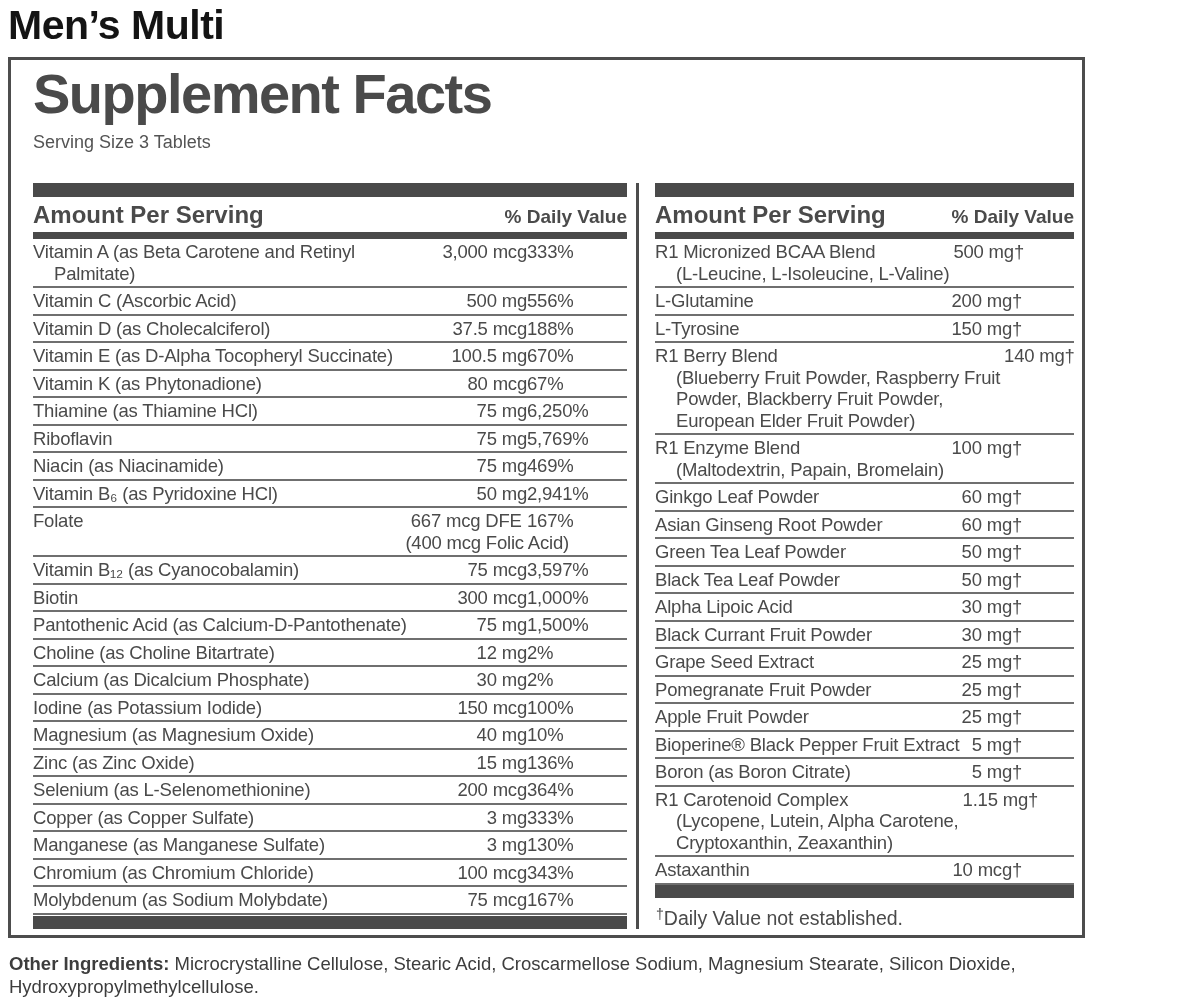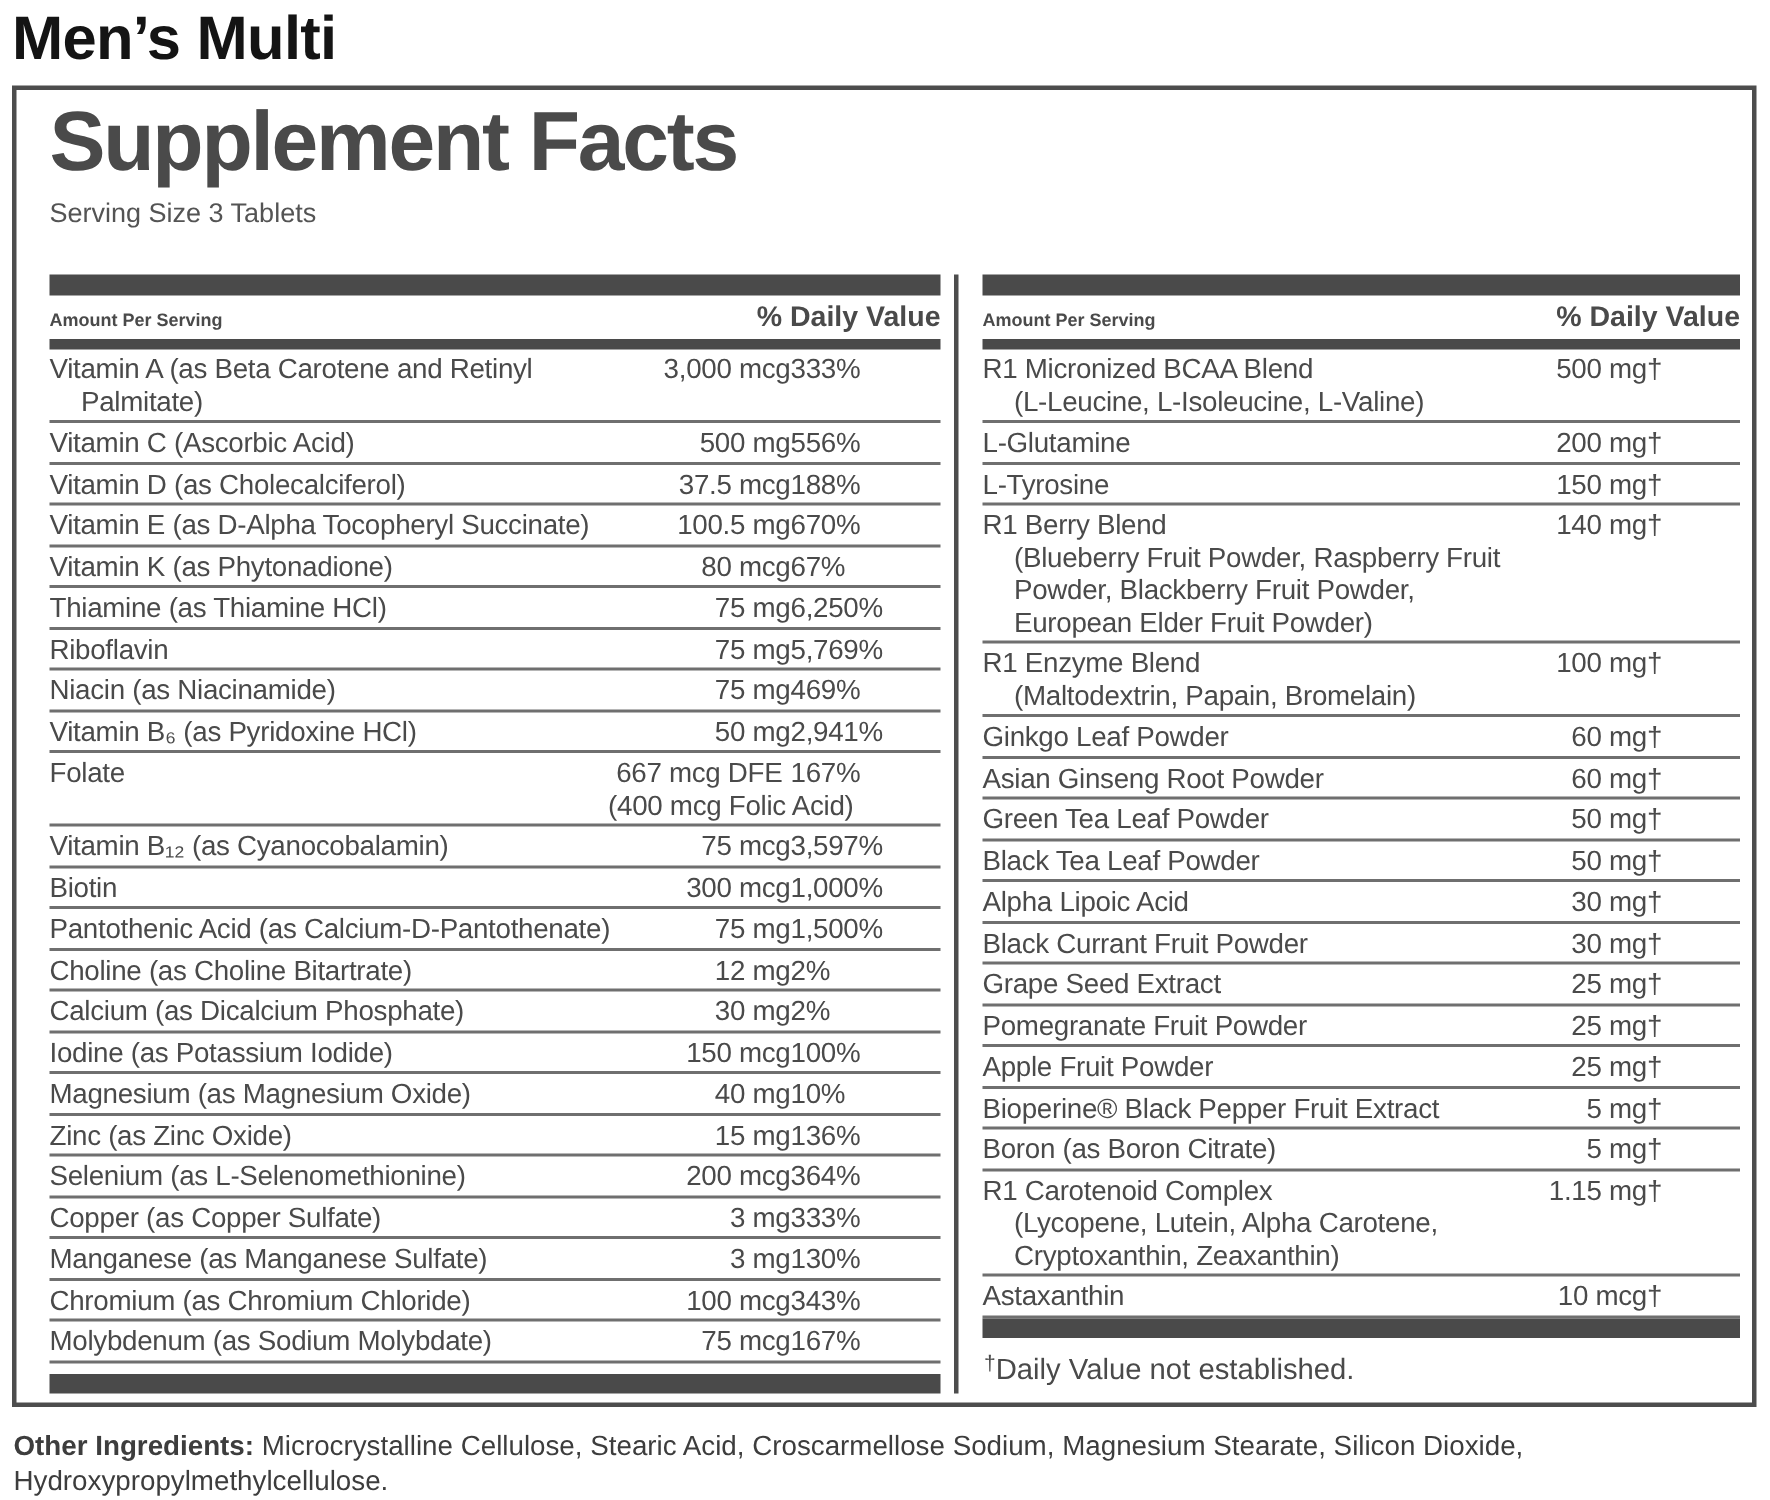"Supplement Facts" .panel { width: 1163px -> 1077px }
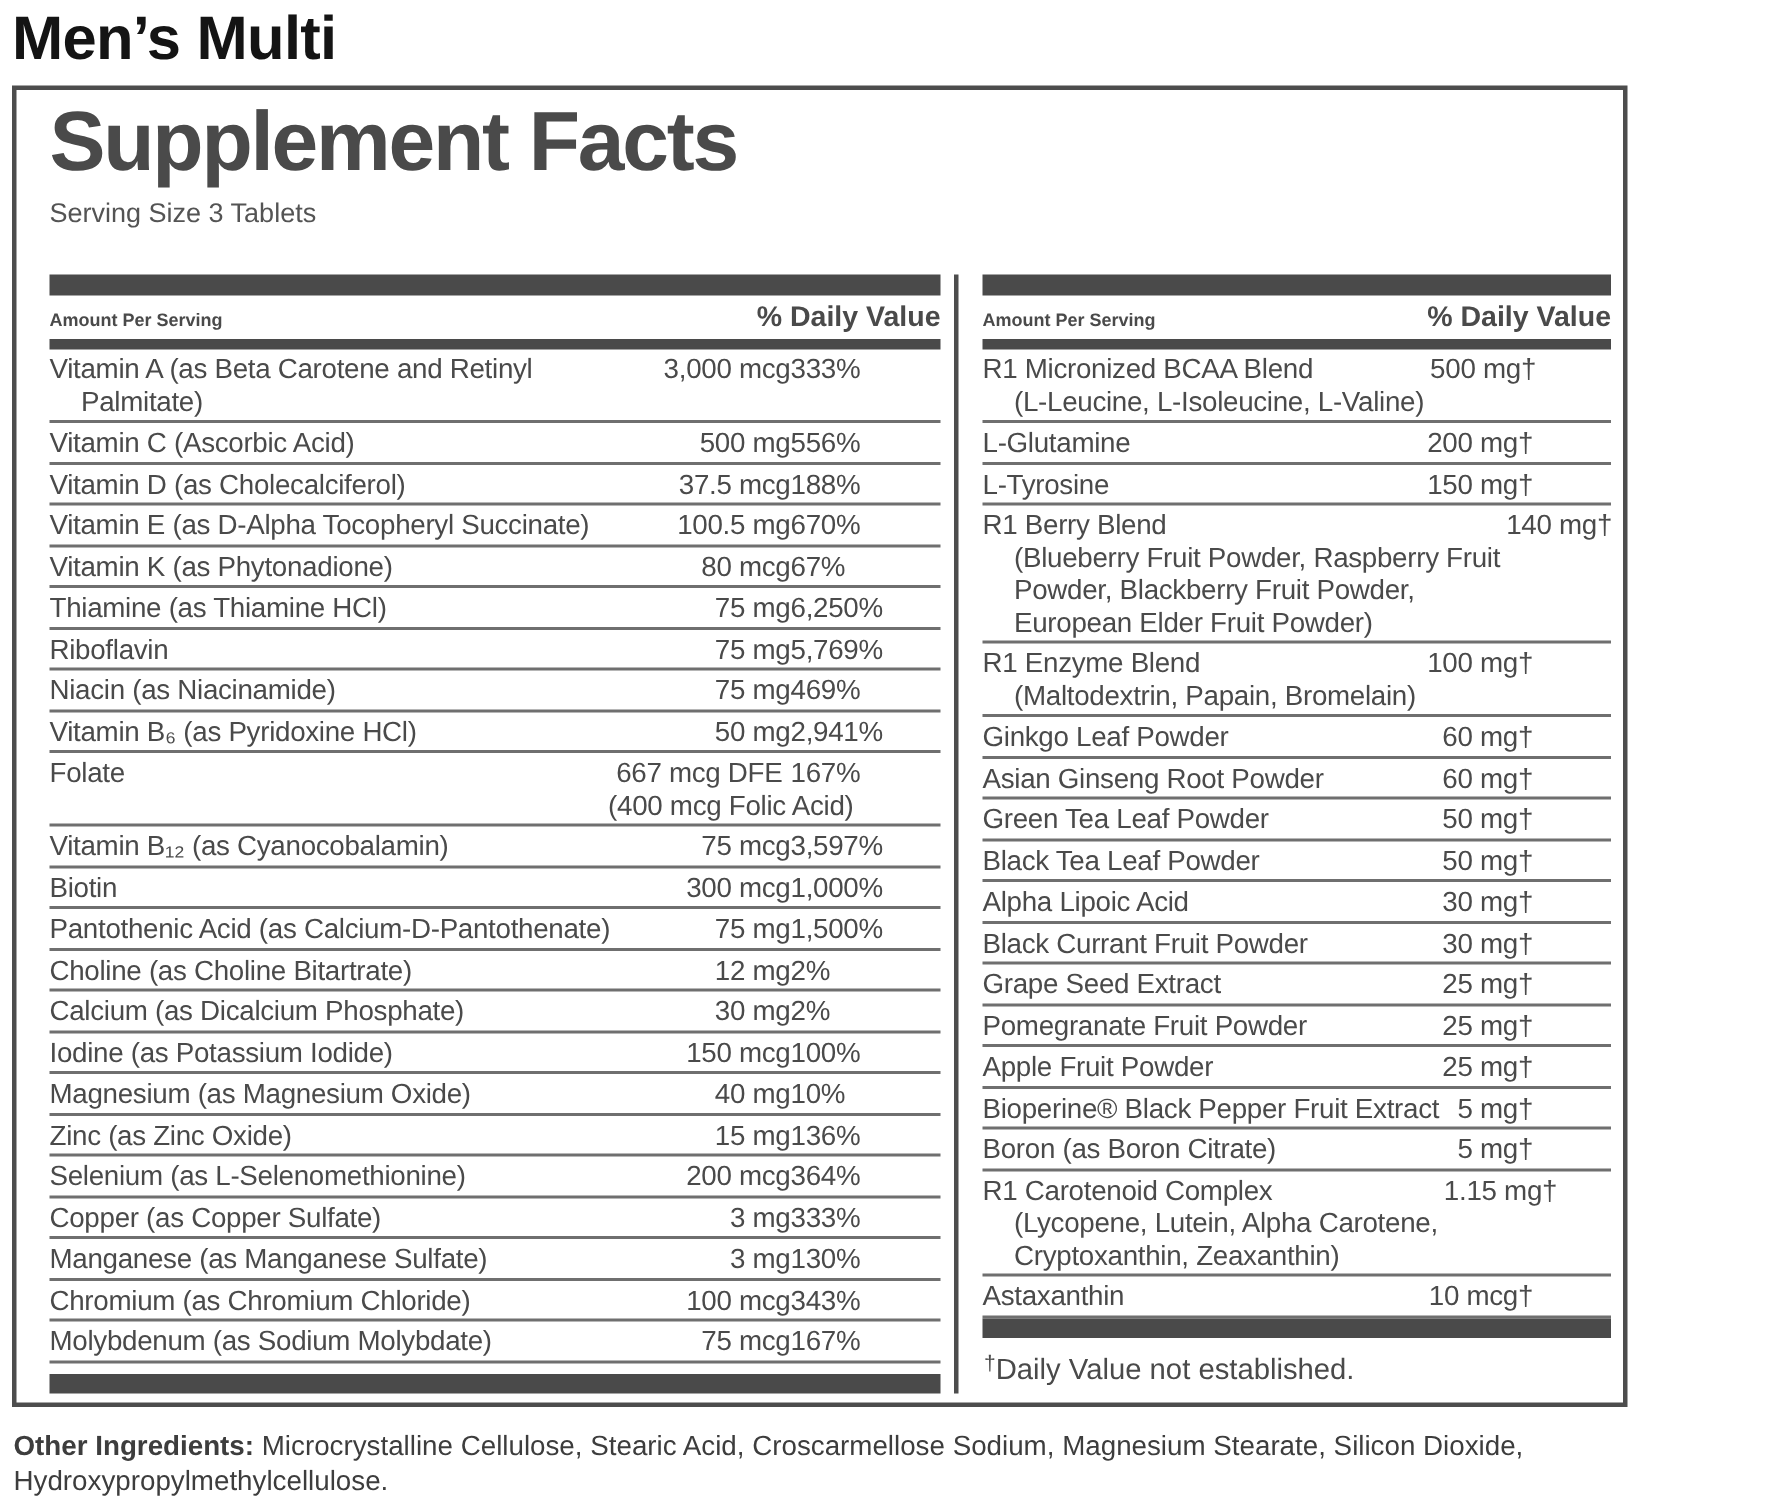"Amount Per Serving" .ch-amount { font-size: 12px -> 24px }
